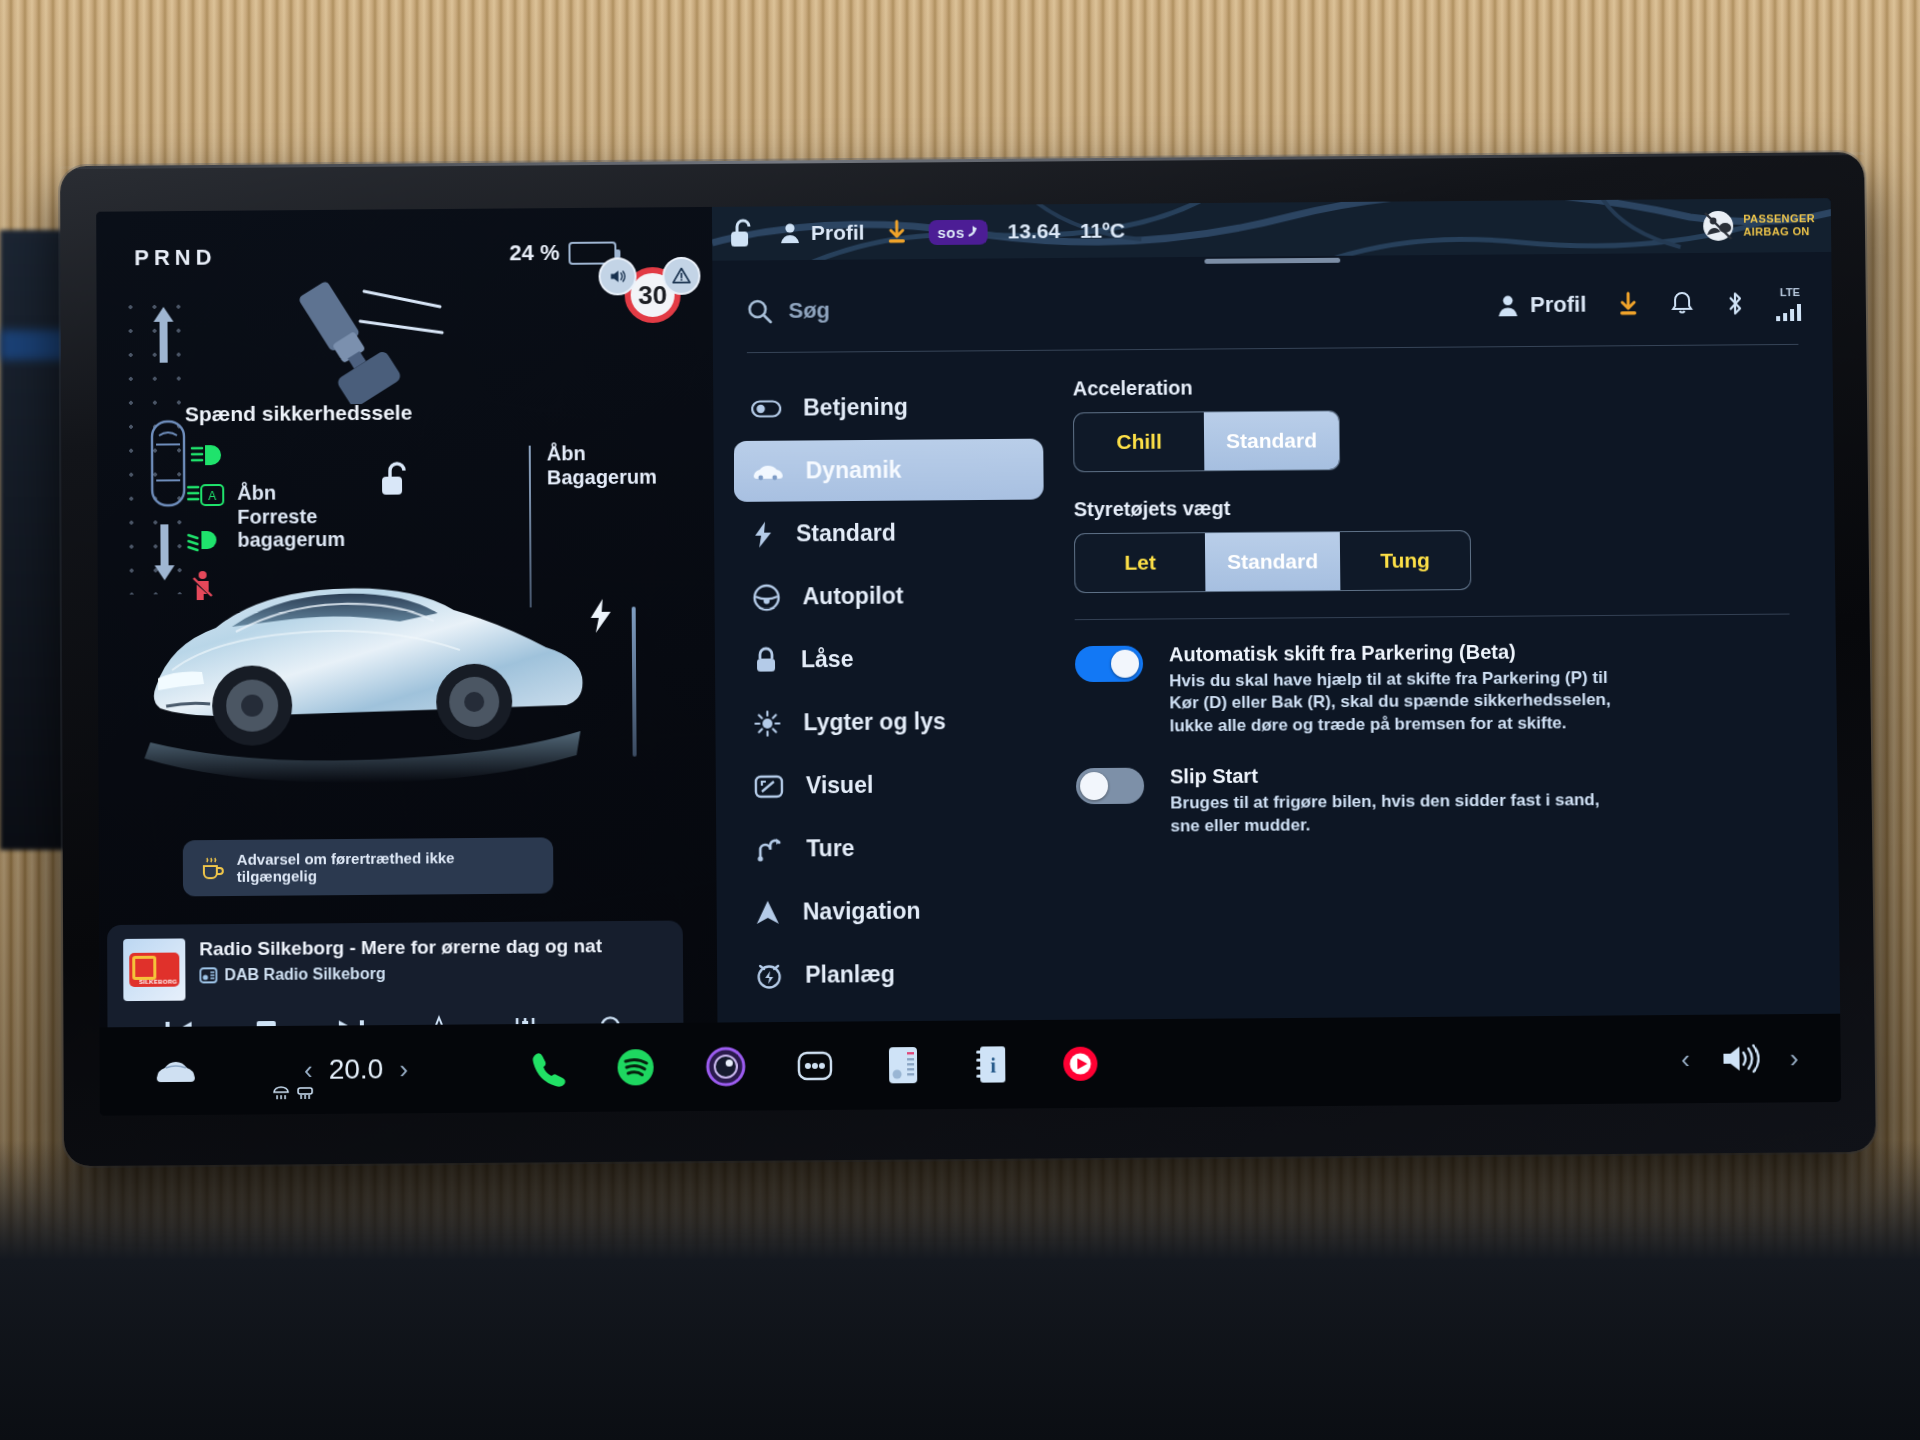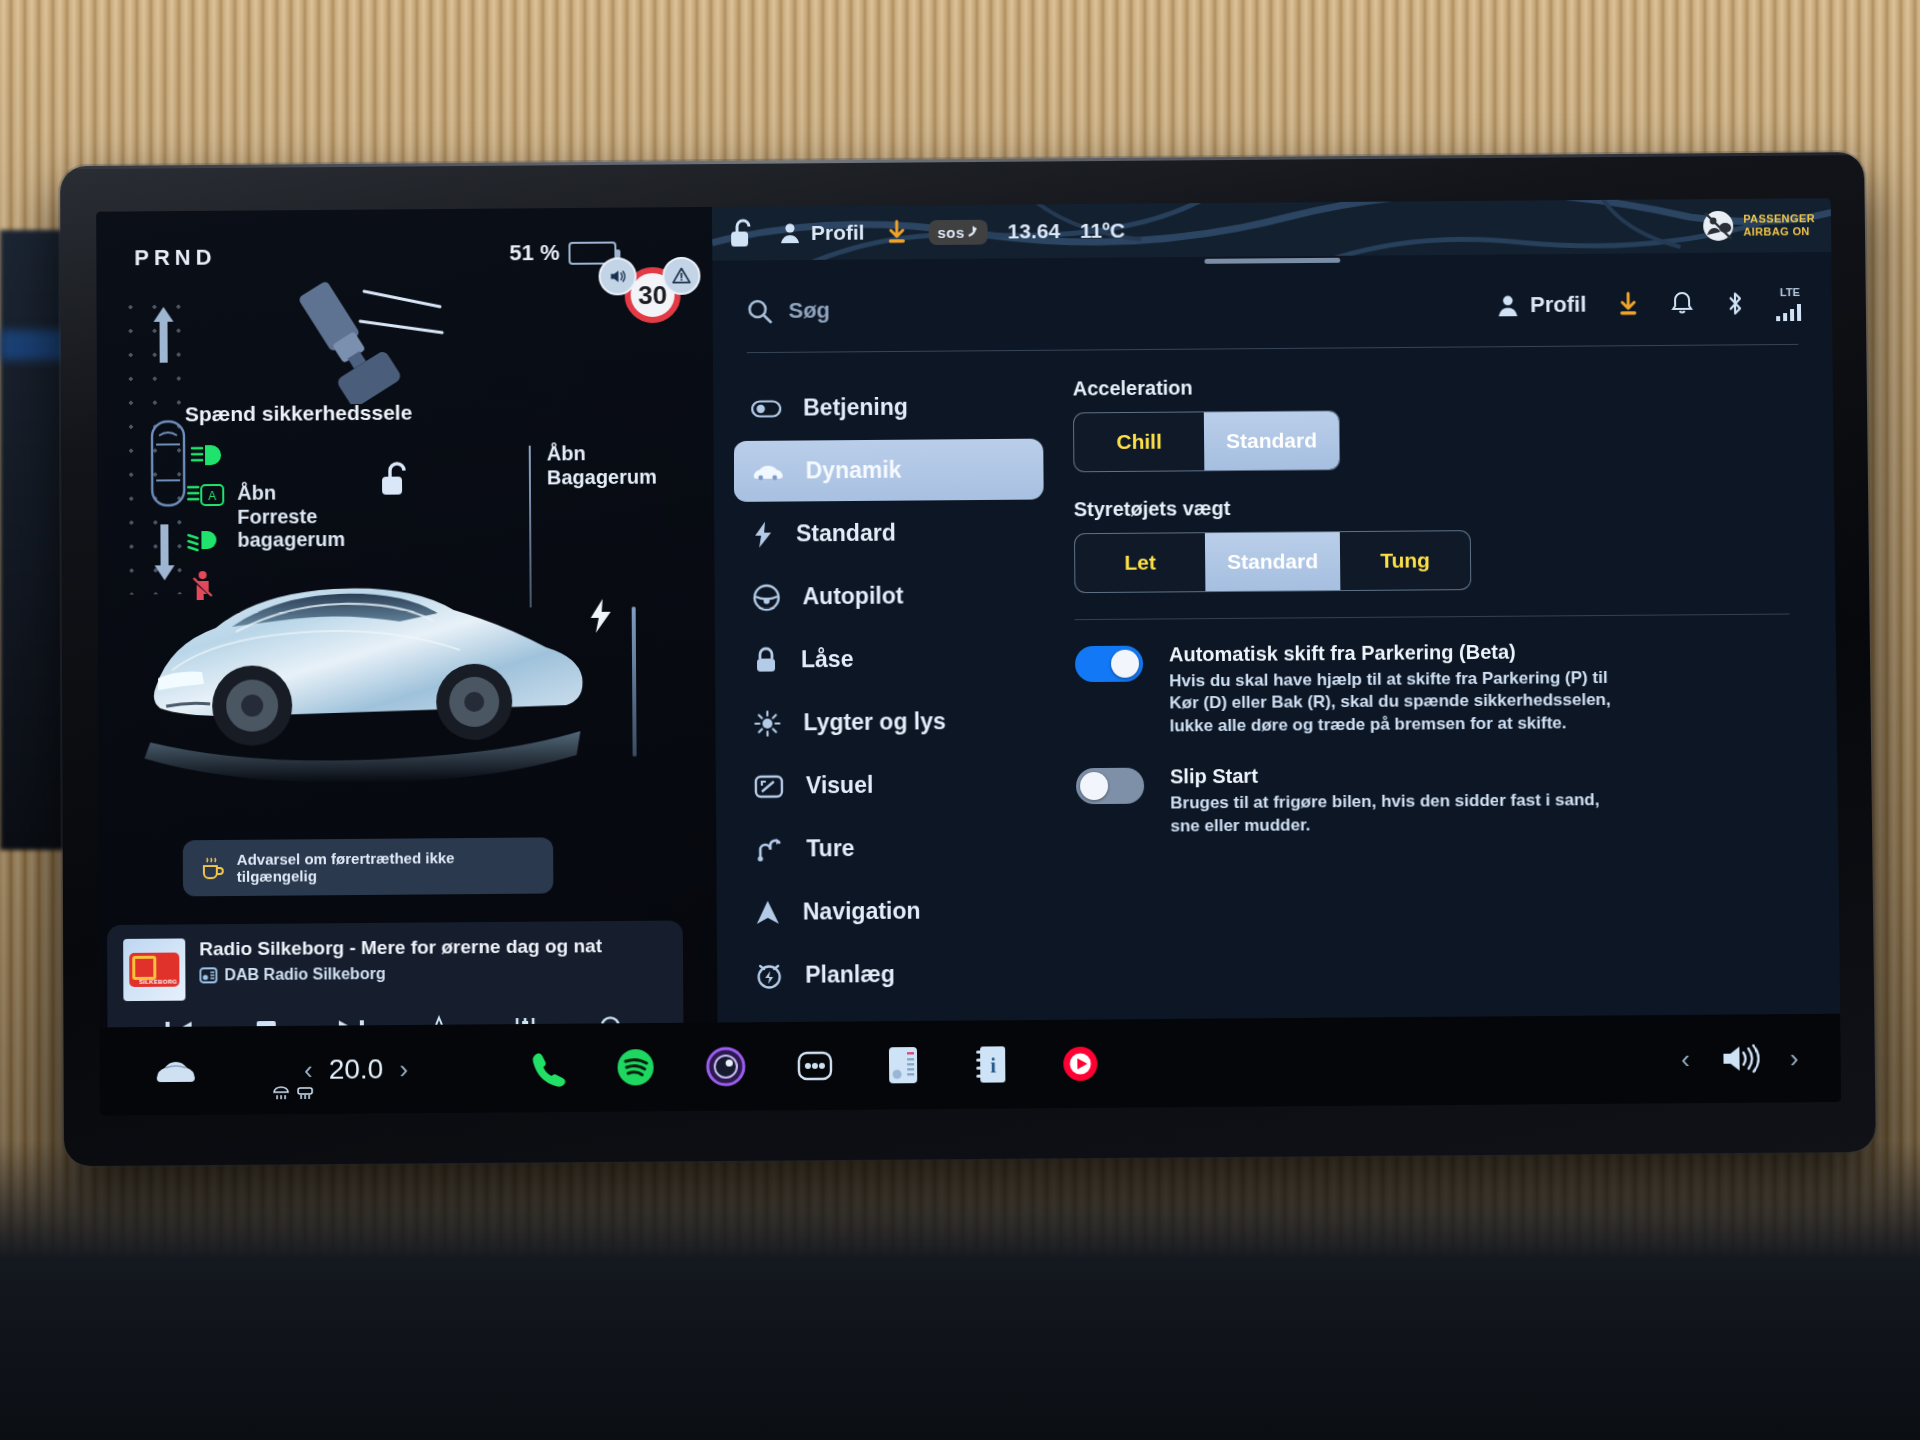"sos" .sos-chip { background: #404040 -> #4c1d95 }
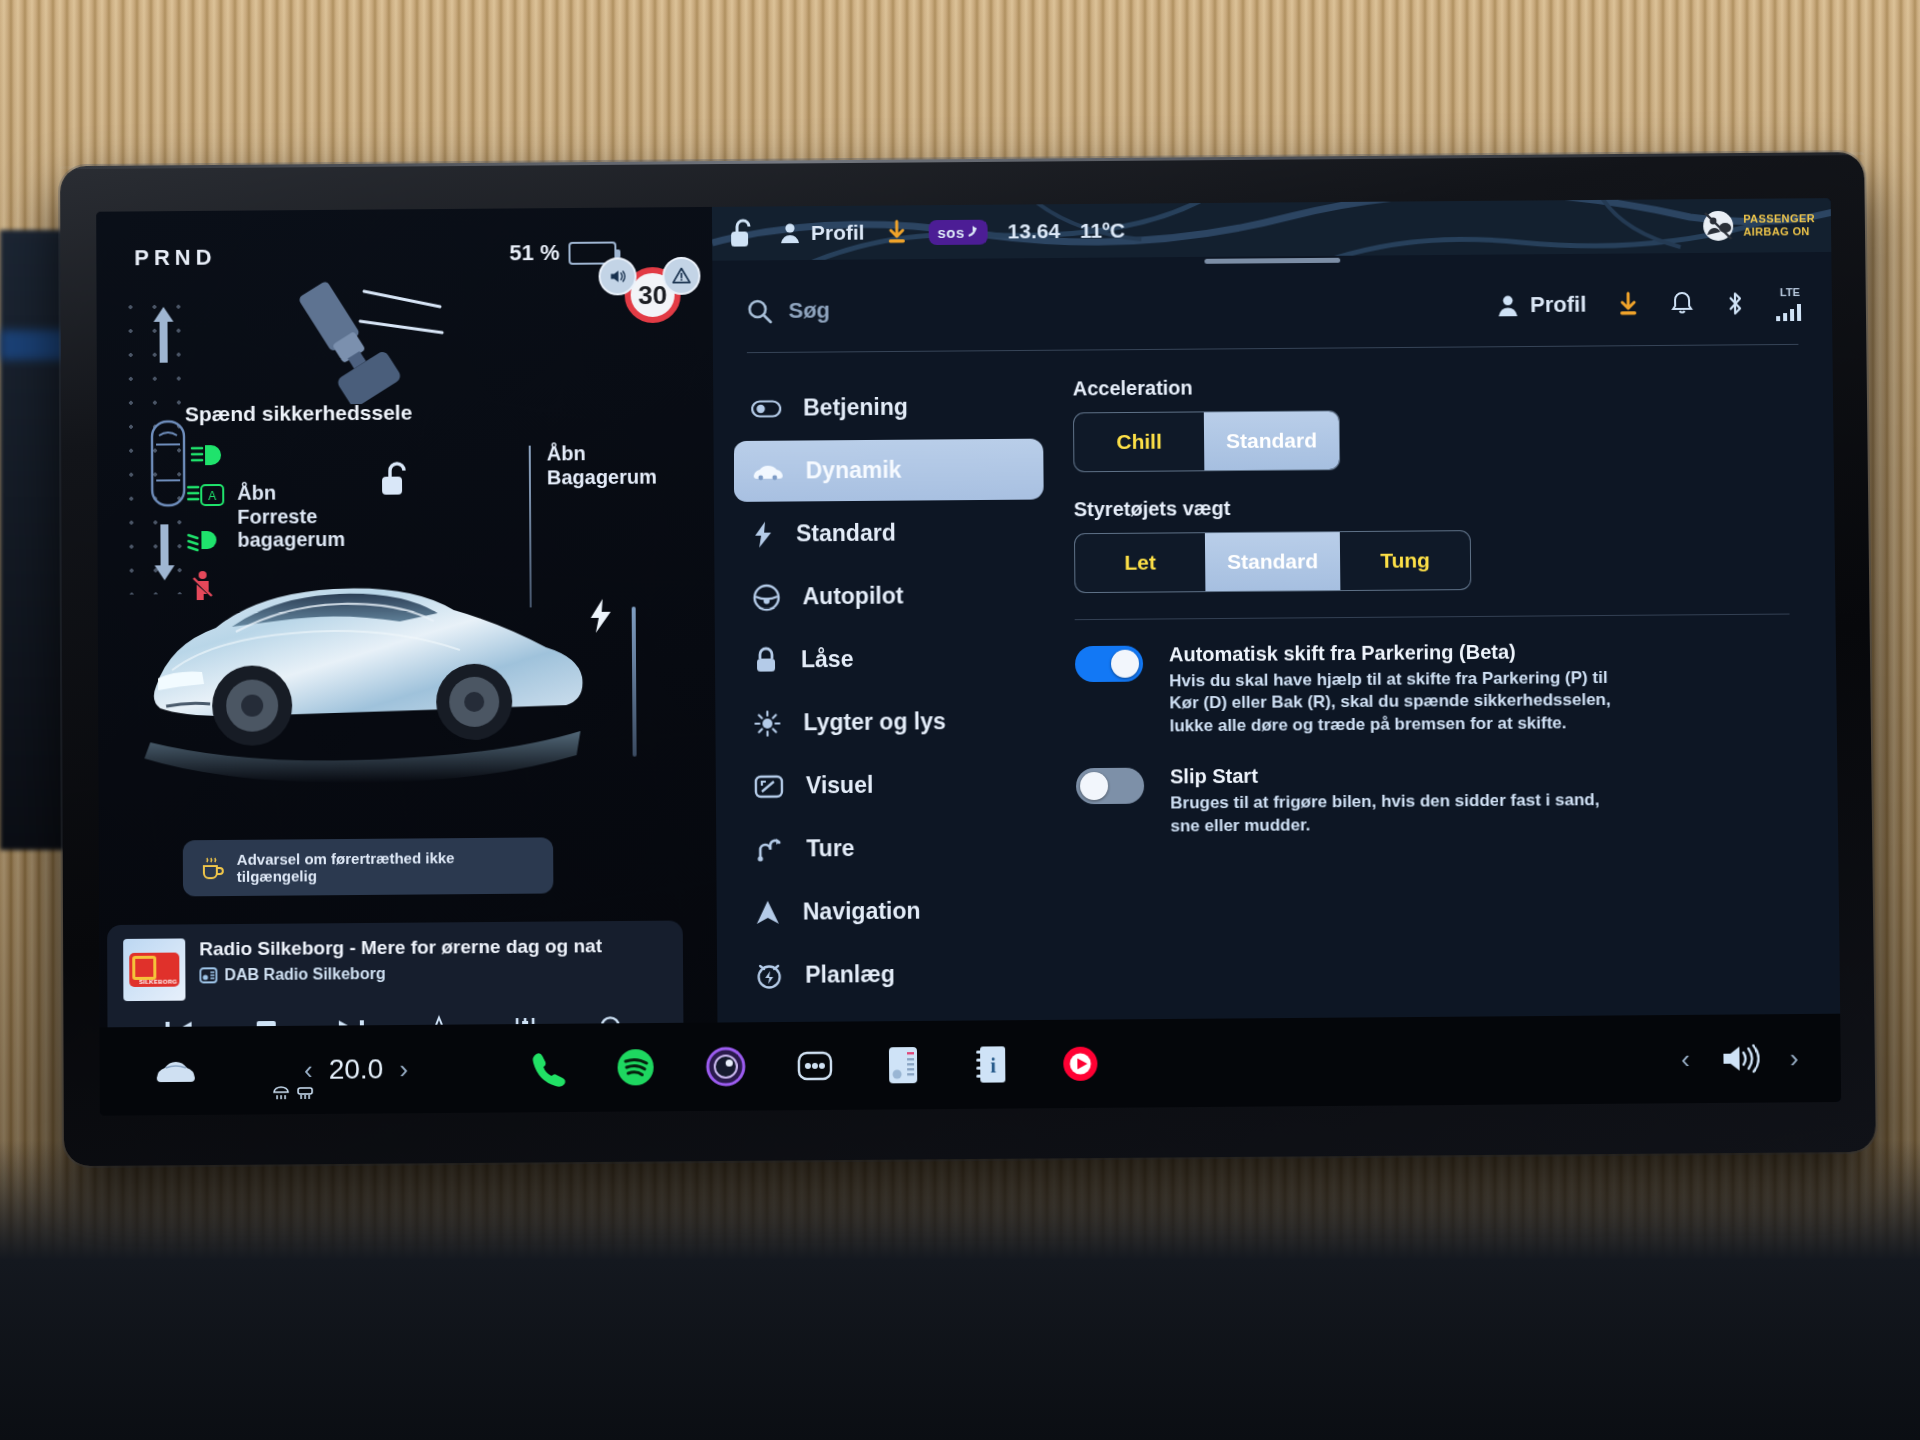"51 %" span.batt-pct { text: 51 -> 24 }
